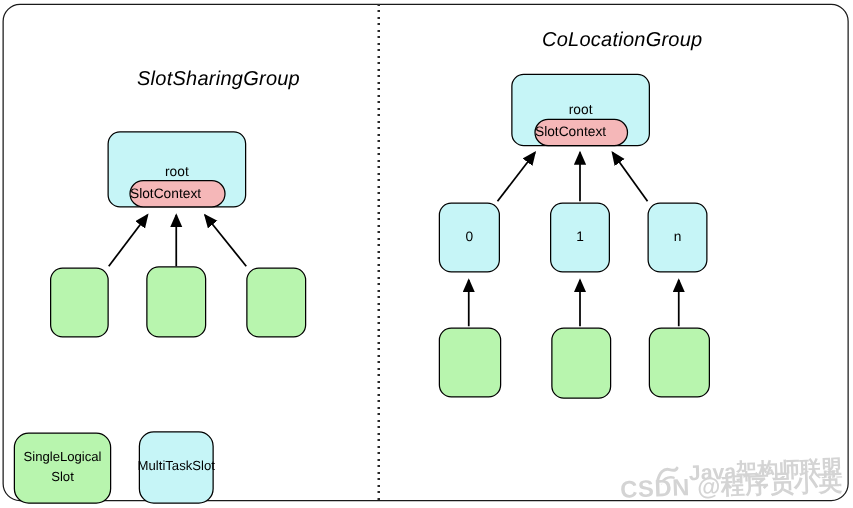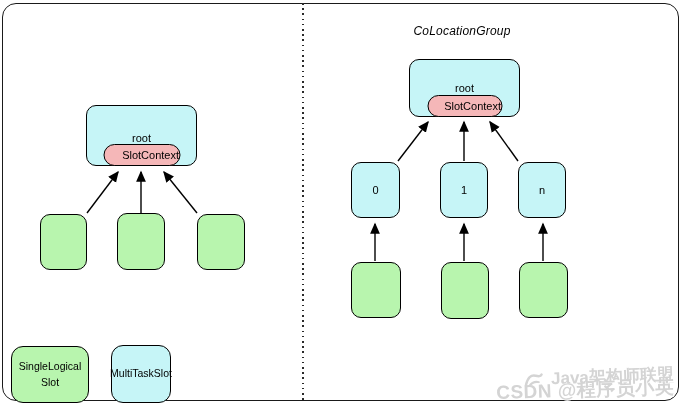"CoLocationGroup" .panel-title { font-size: 12px -> 16px; text-align: center -> right }
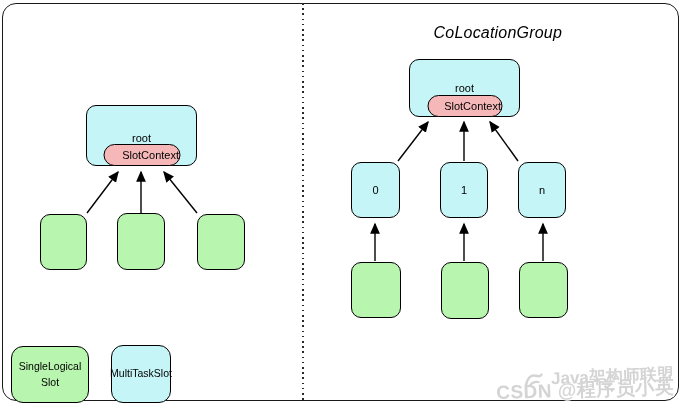"SlotSharingGroup" div.panel-title { html: none -> <div>SlotSharingGroup</div> }
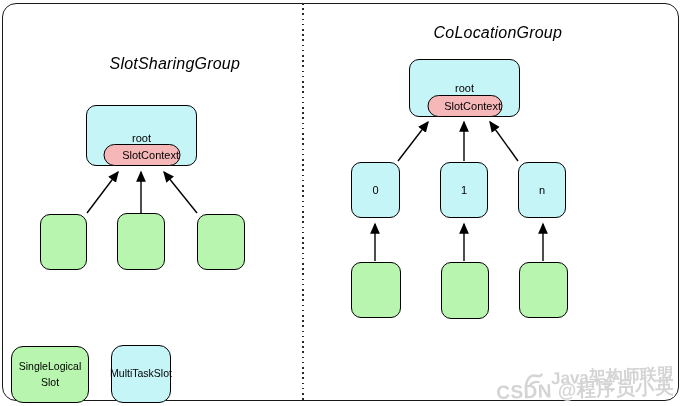"SlotContext" .slot-context { text-align: right -> left }
